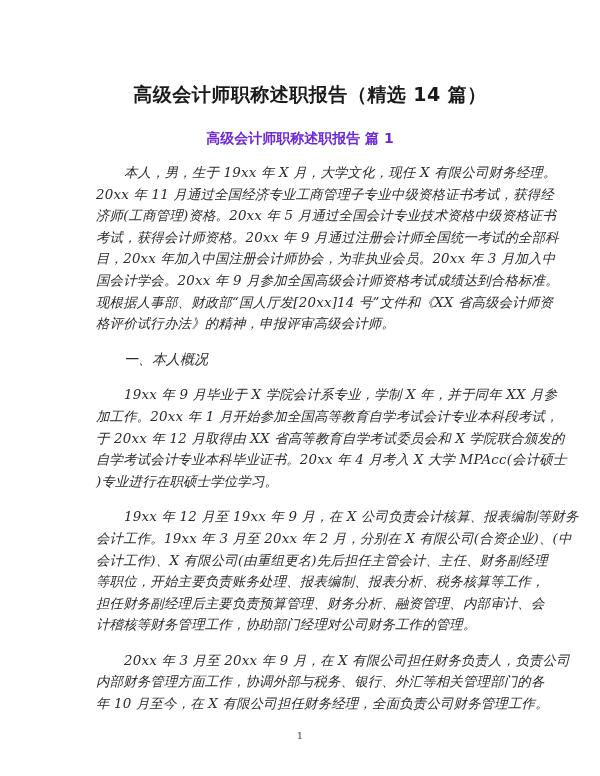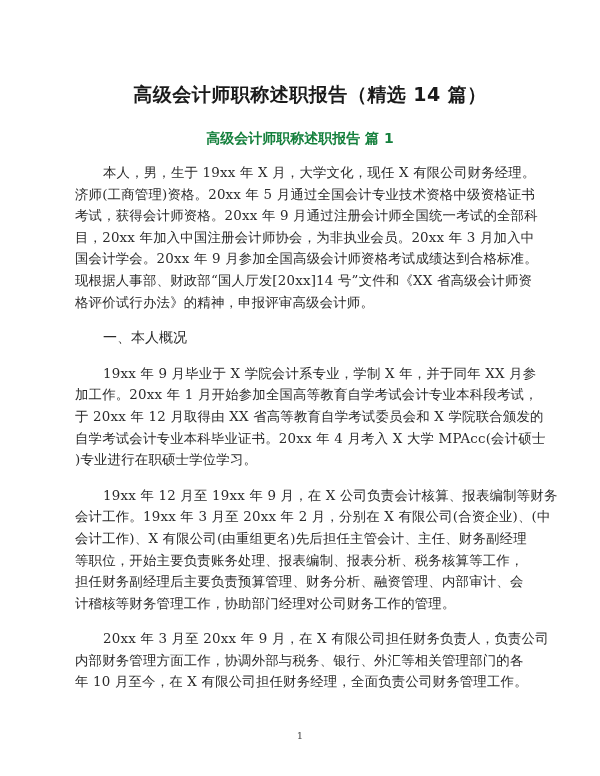"高级会计师职称述职报告 篇 1" .subtitle { color: #15803d -> #6d28d9 }
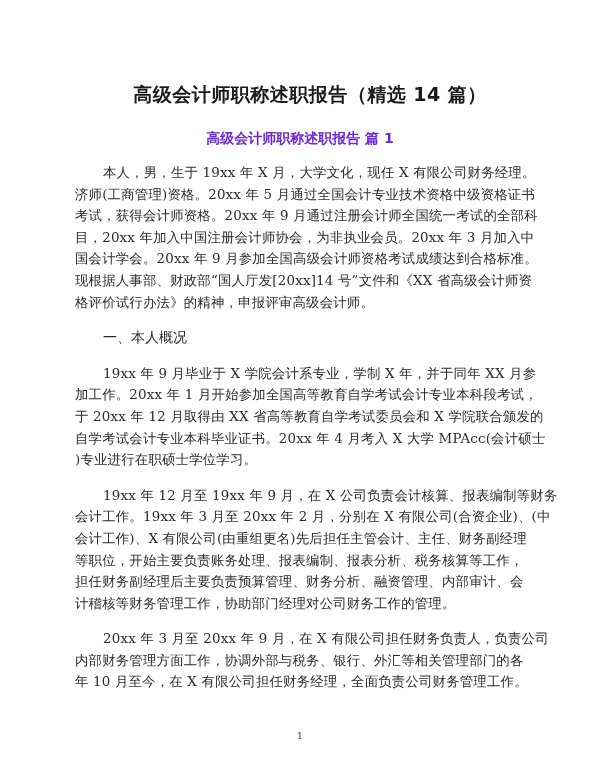"本人，男，生于 19xx 年 X 月，大学文化，现任" .body { font-style: none -> italic; left: 75px -> 96px }
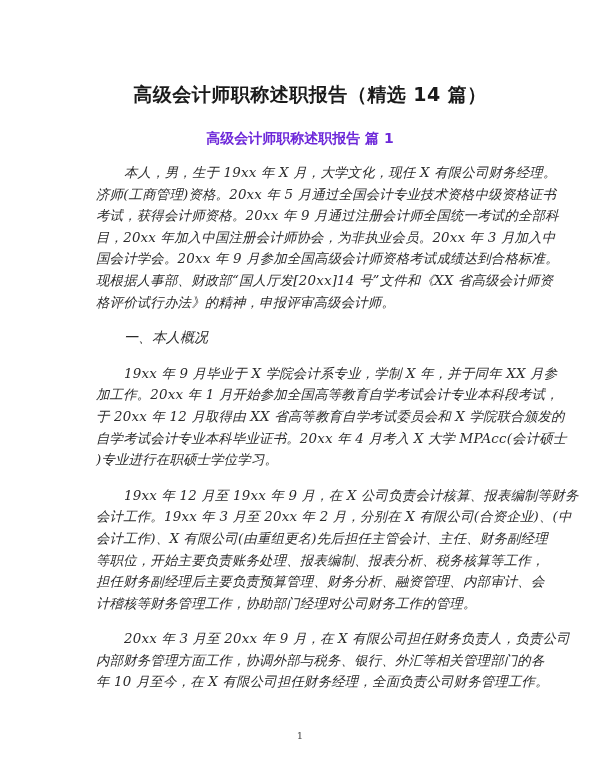"20xx 年 11 月通过全国经济专业工商管理子专业中级资格证书考试，获得经" span.line { html: none -> <span>20xx 年 11 月通过全国经济专业工商管理子专业中级资格证书考试，获得经</span> }
